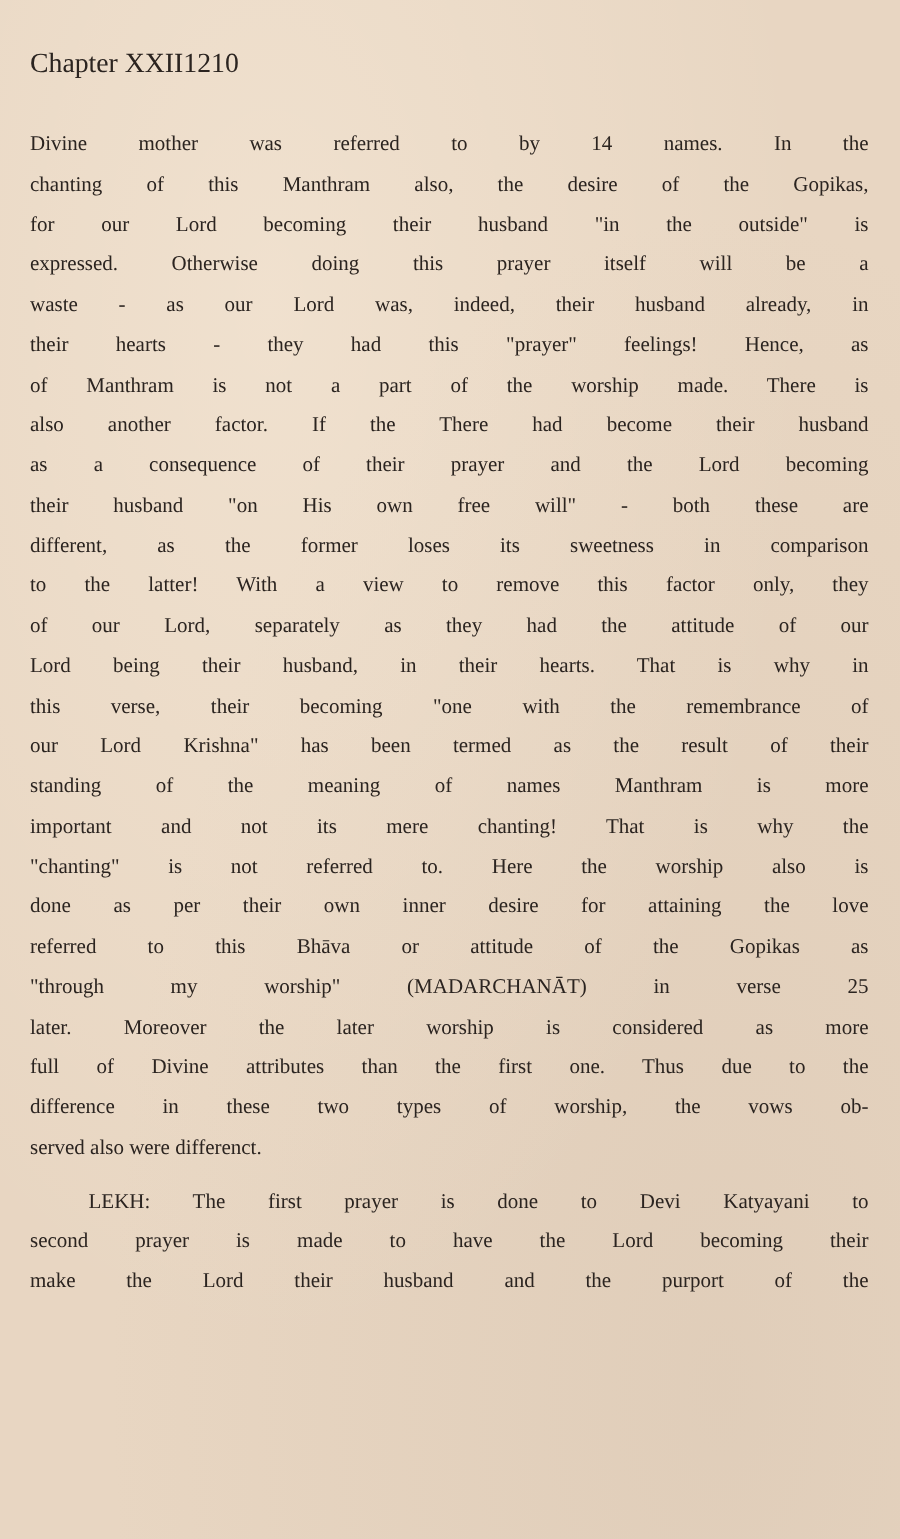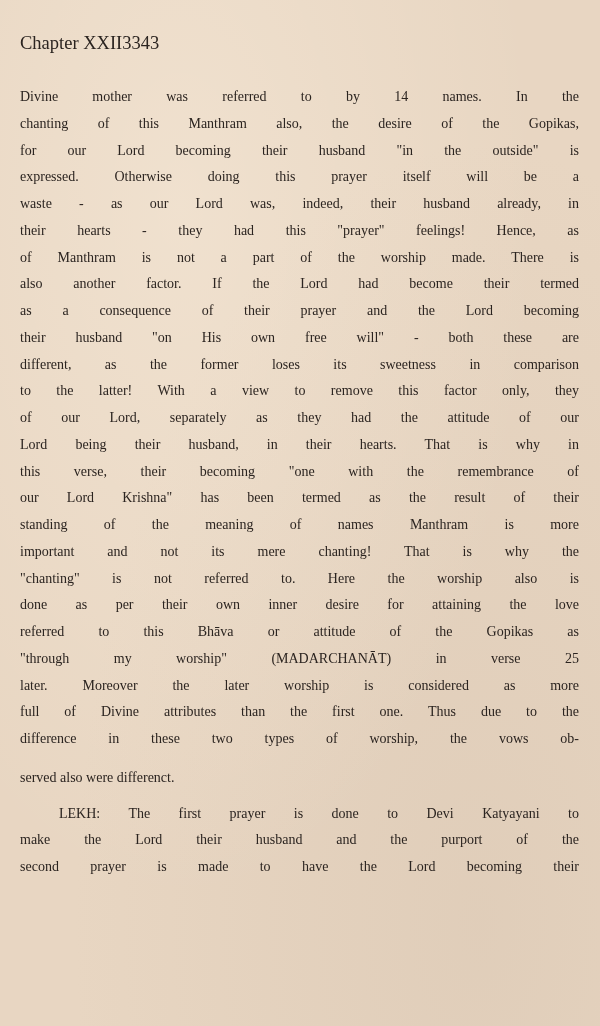"3343" span { text: 3343 -> 1210 }
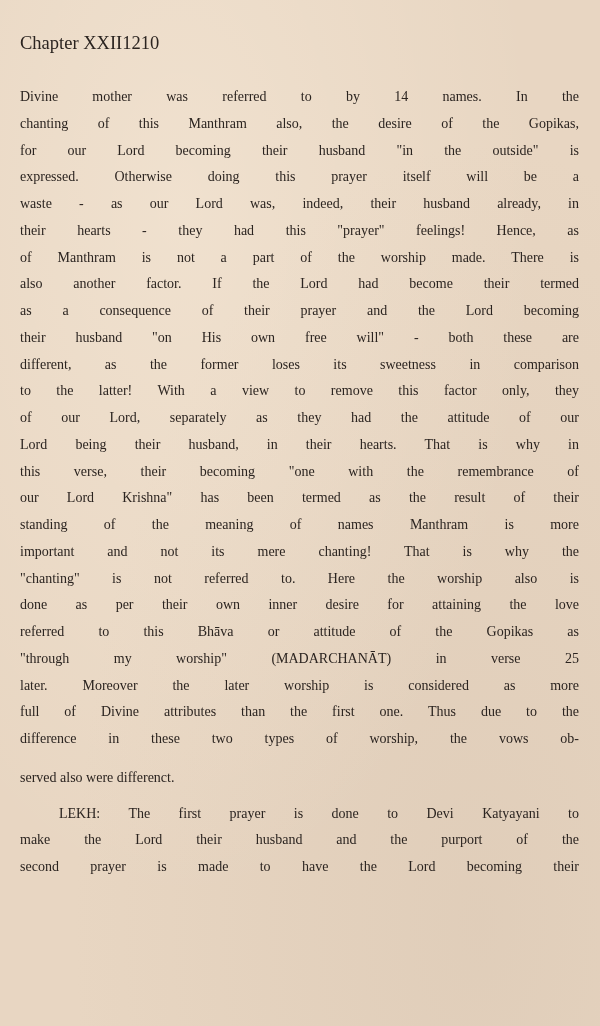"also another factor. If the" span.line { text: Lord had become their termed -> There had become their husband }
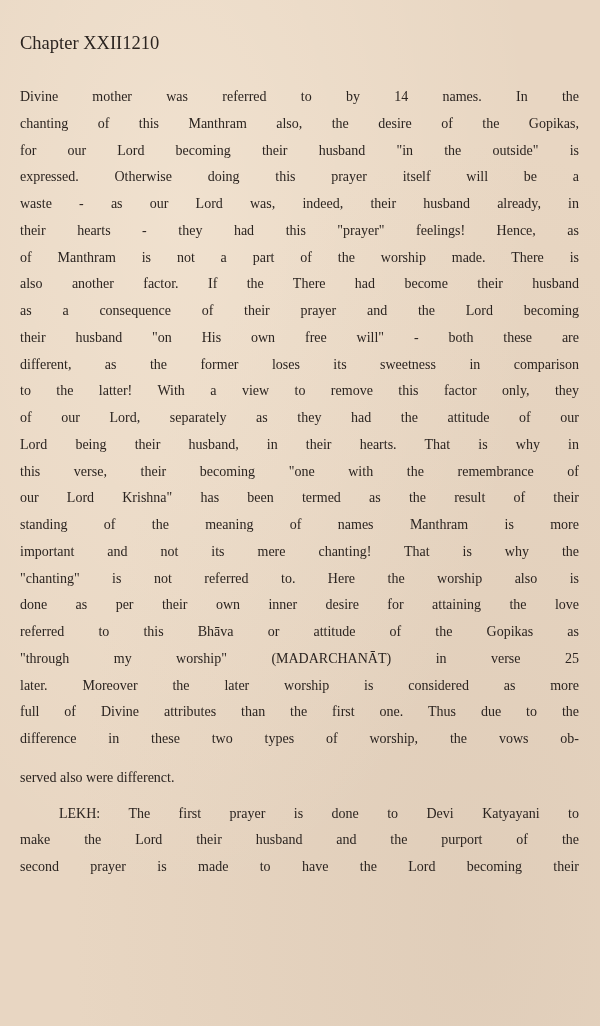"served also were differenct." .line.last { margin-top: 12px -> none }
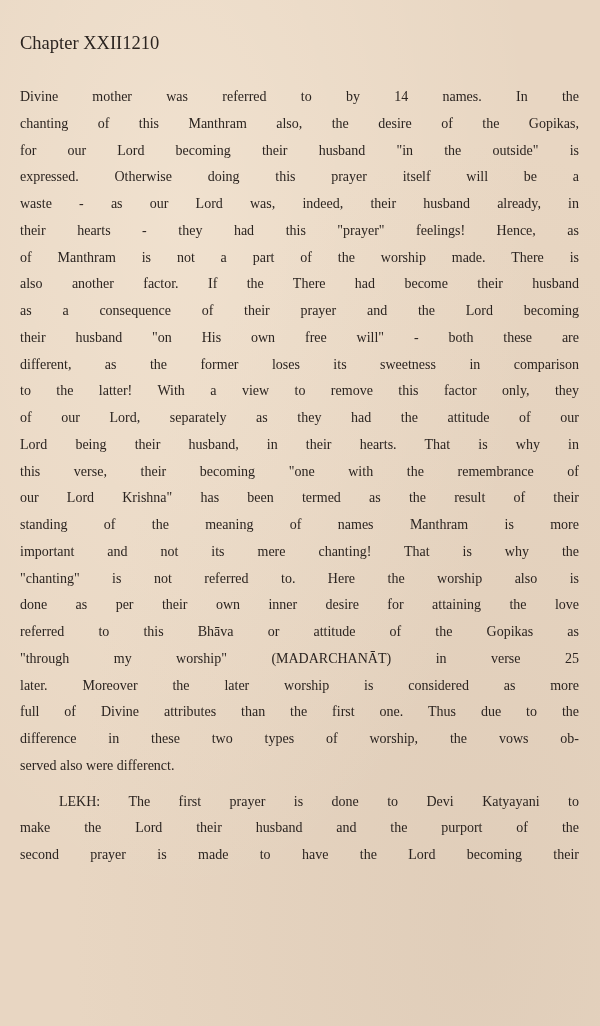"make the Lord their husband" span.line { order: before "second prayer is made to" -> after "second prayer is made to" }
